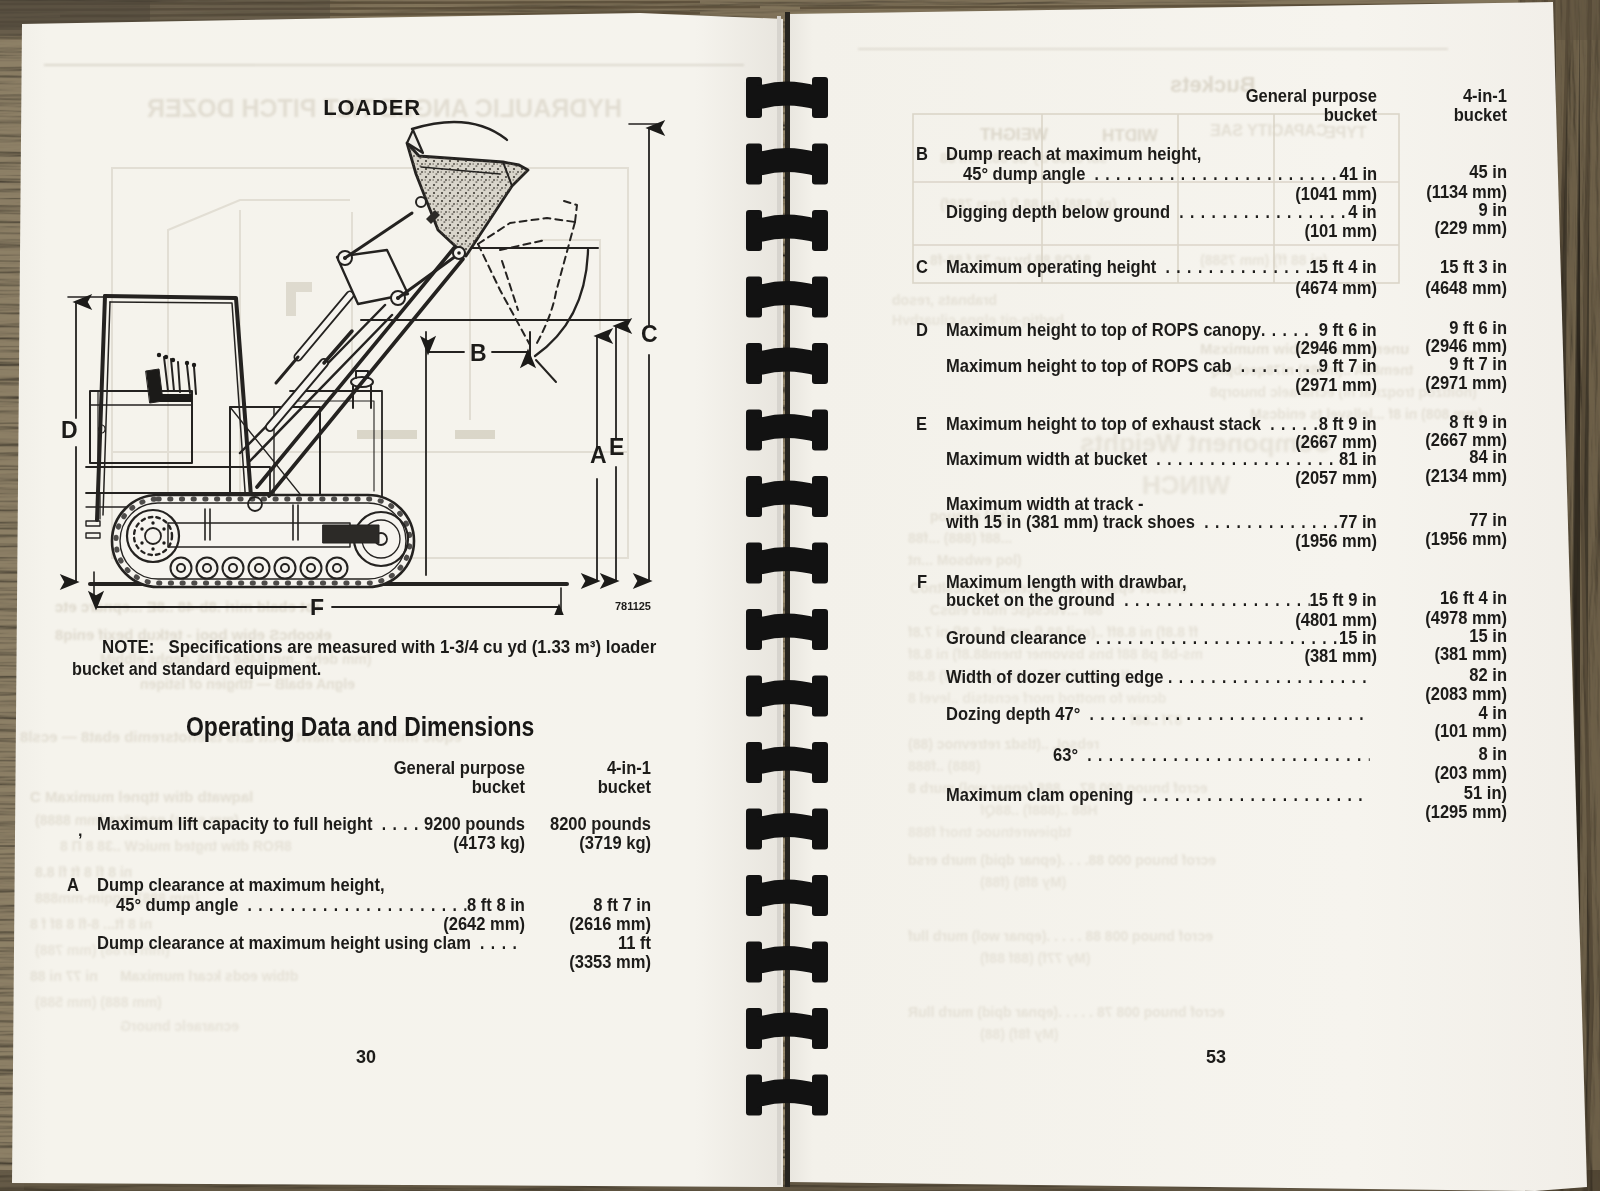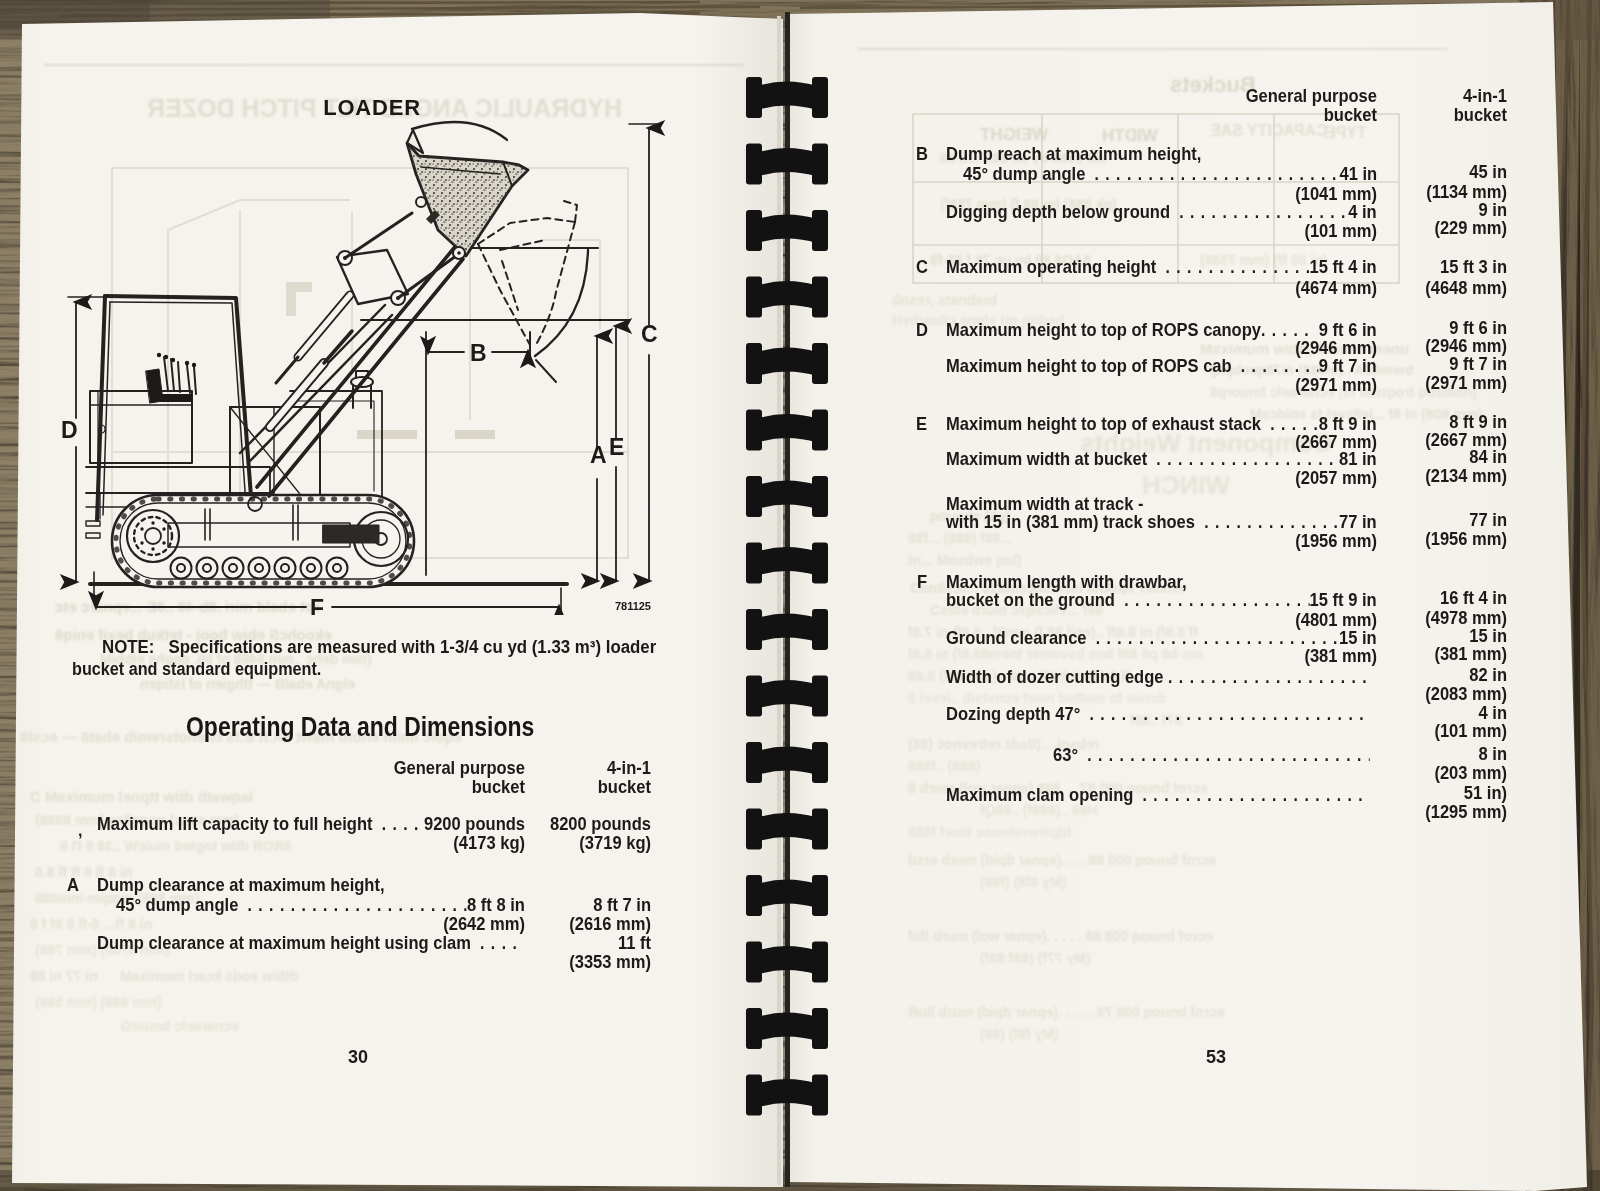"30" div.abs { text-align: center -> right }
